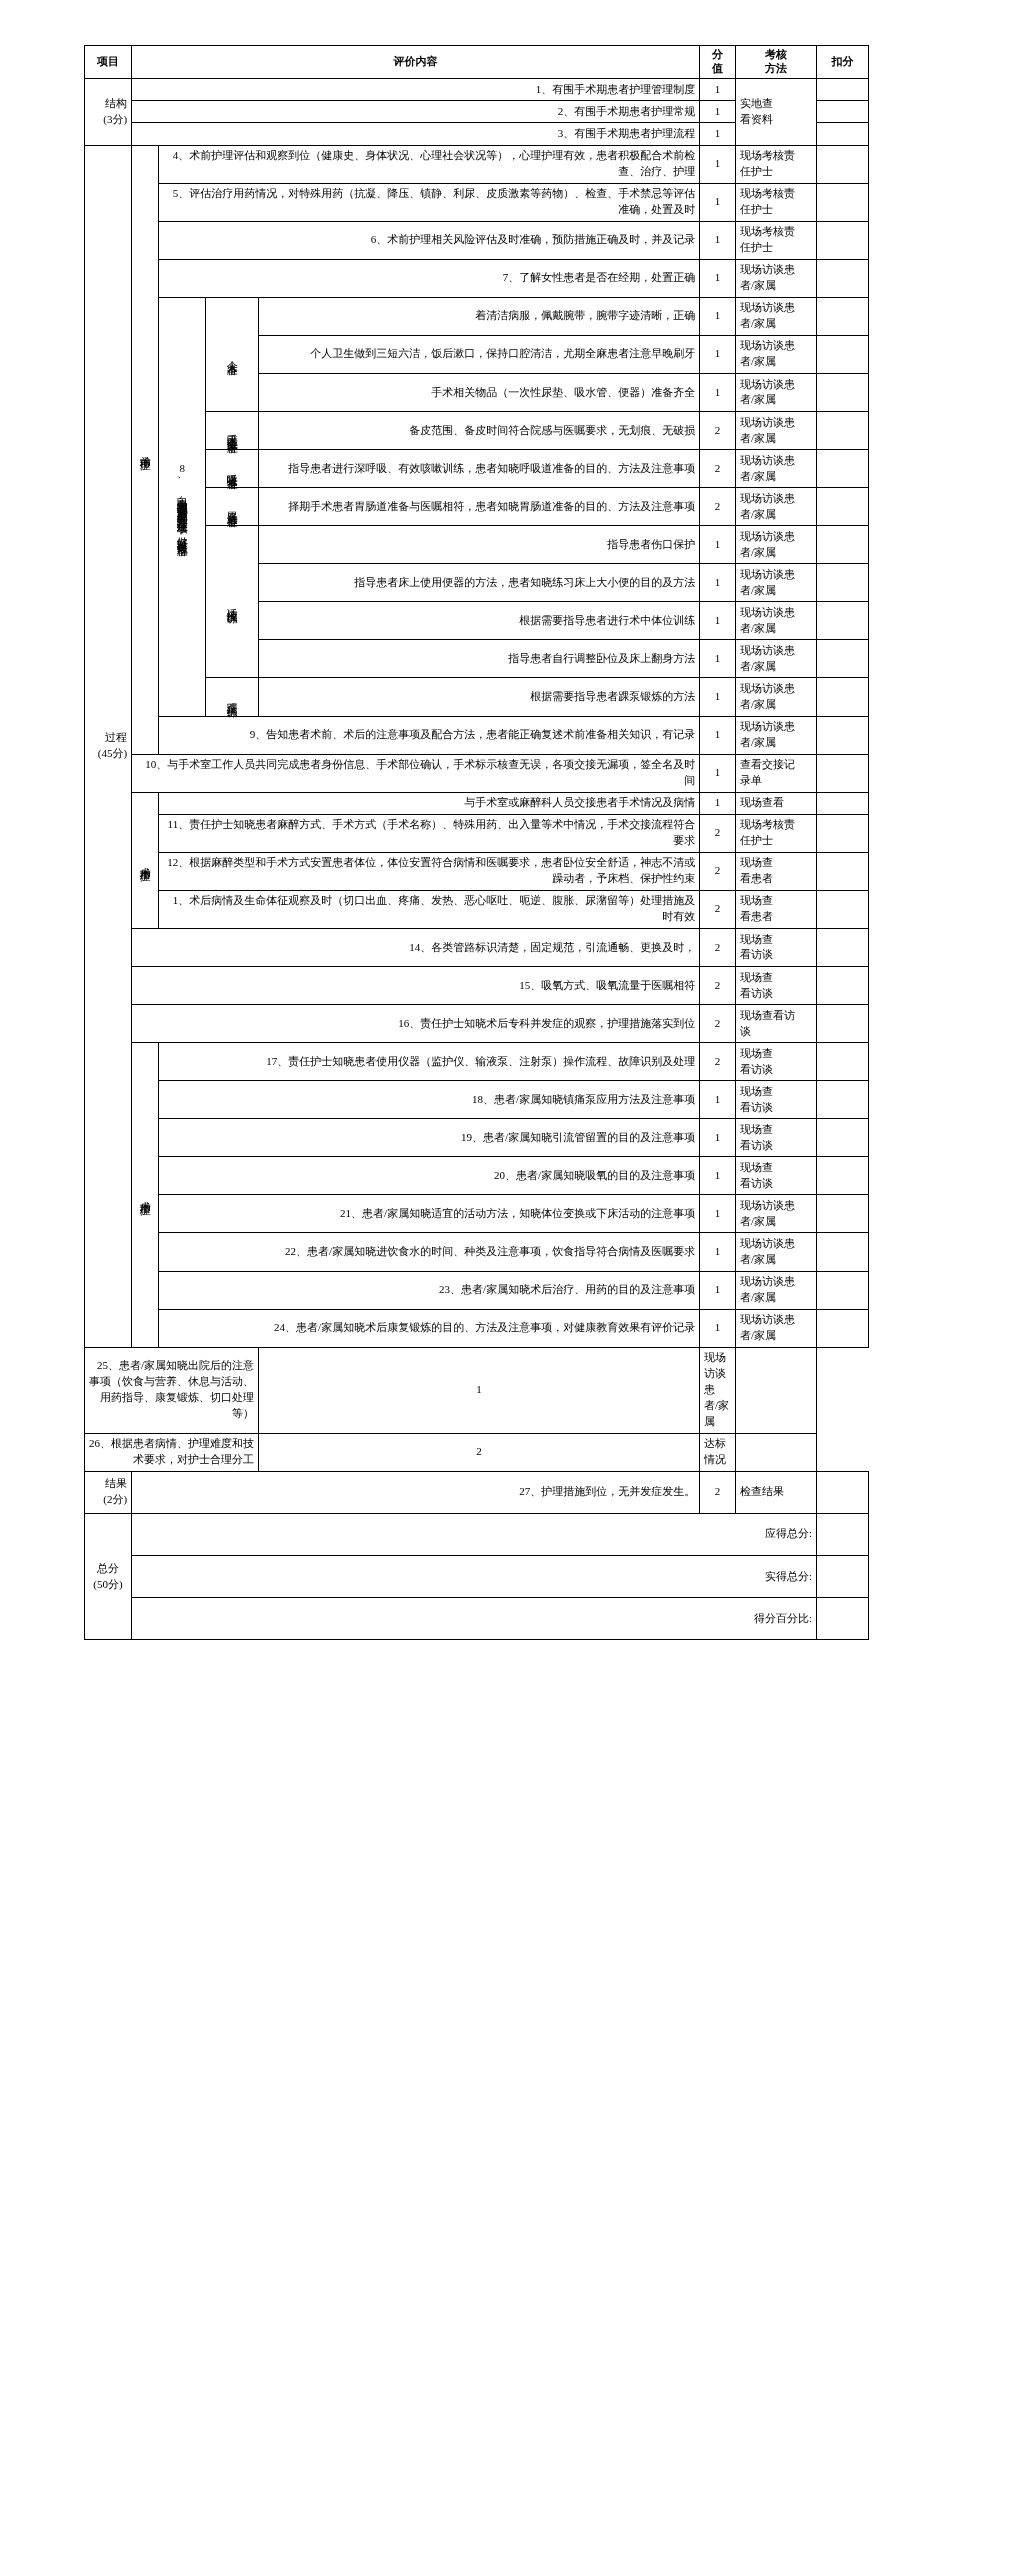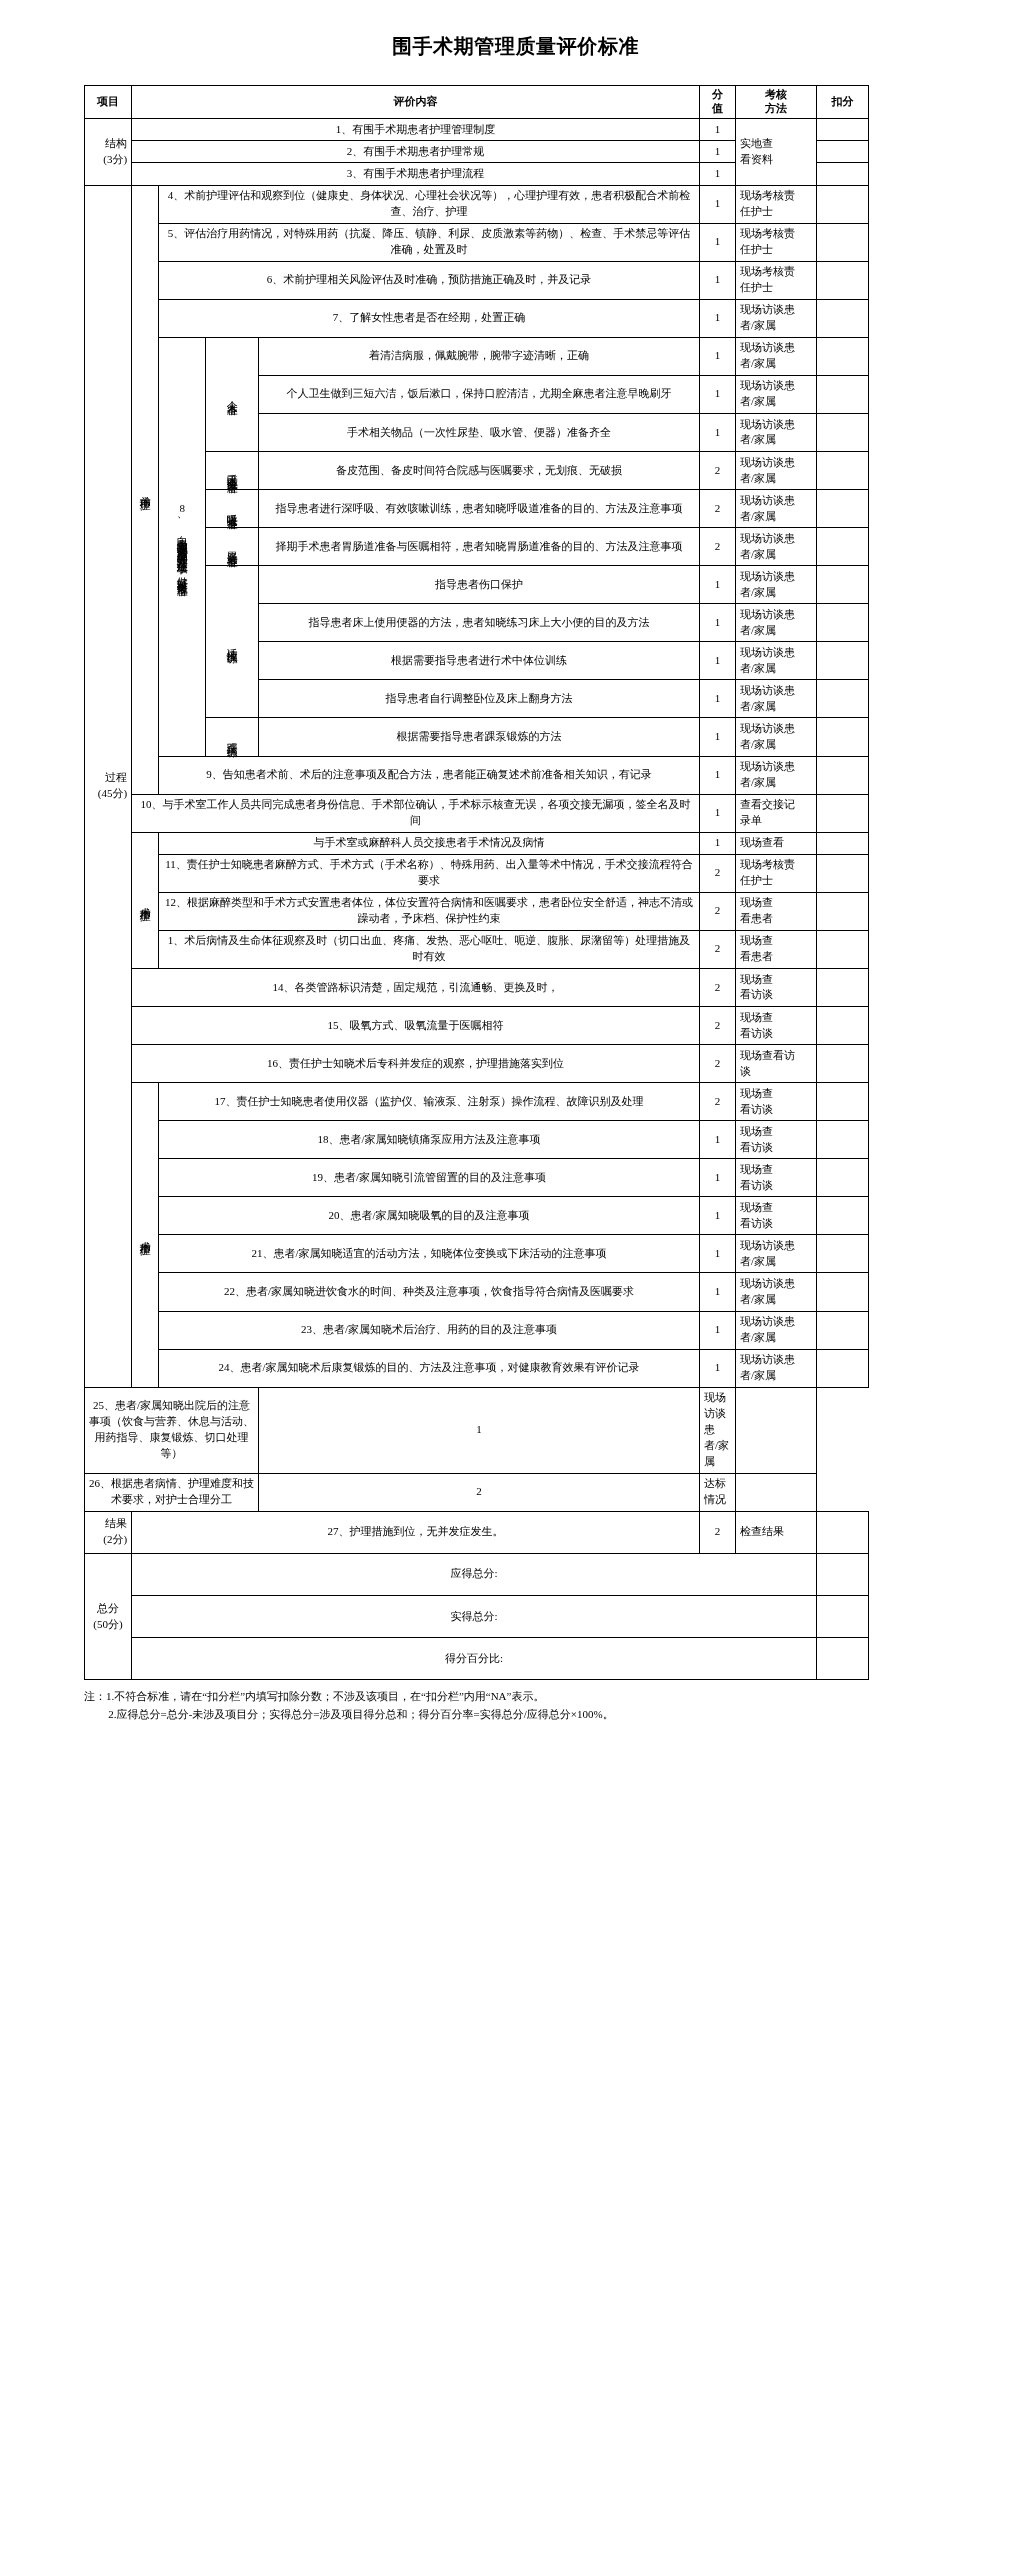"围手术期管理质量评价标准" div.doc-title { html: <div>围手术期管理质量评价标准</div> -> none }
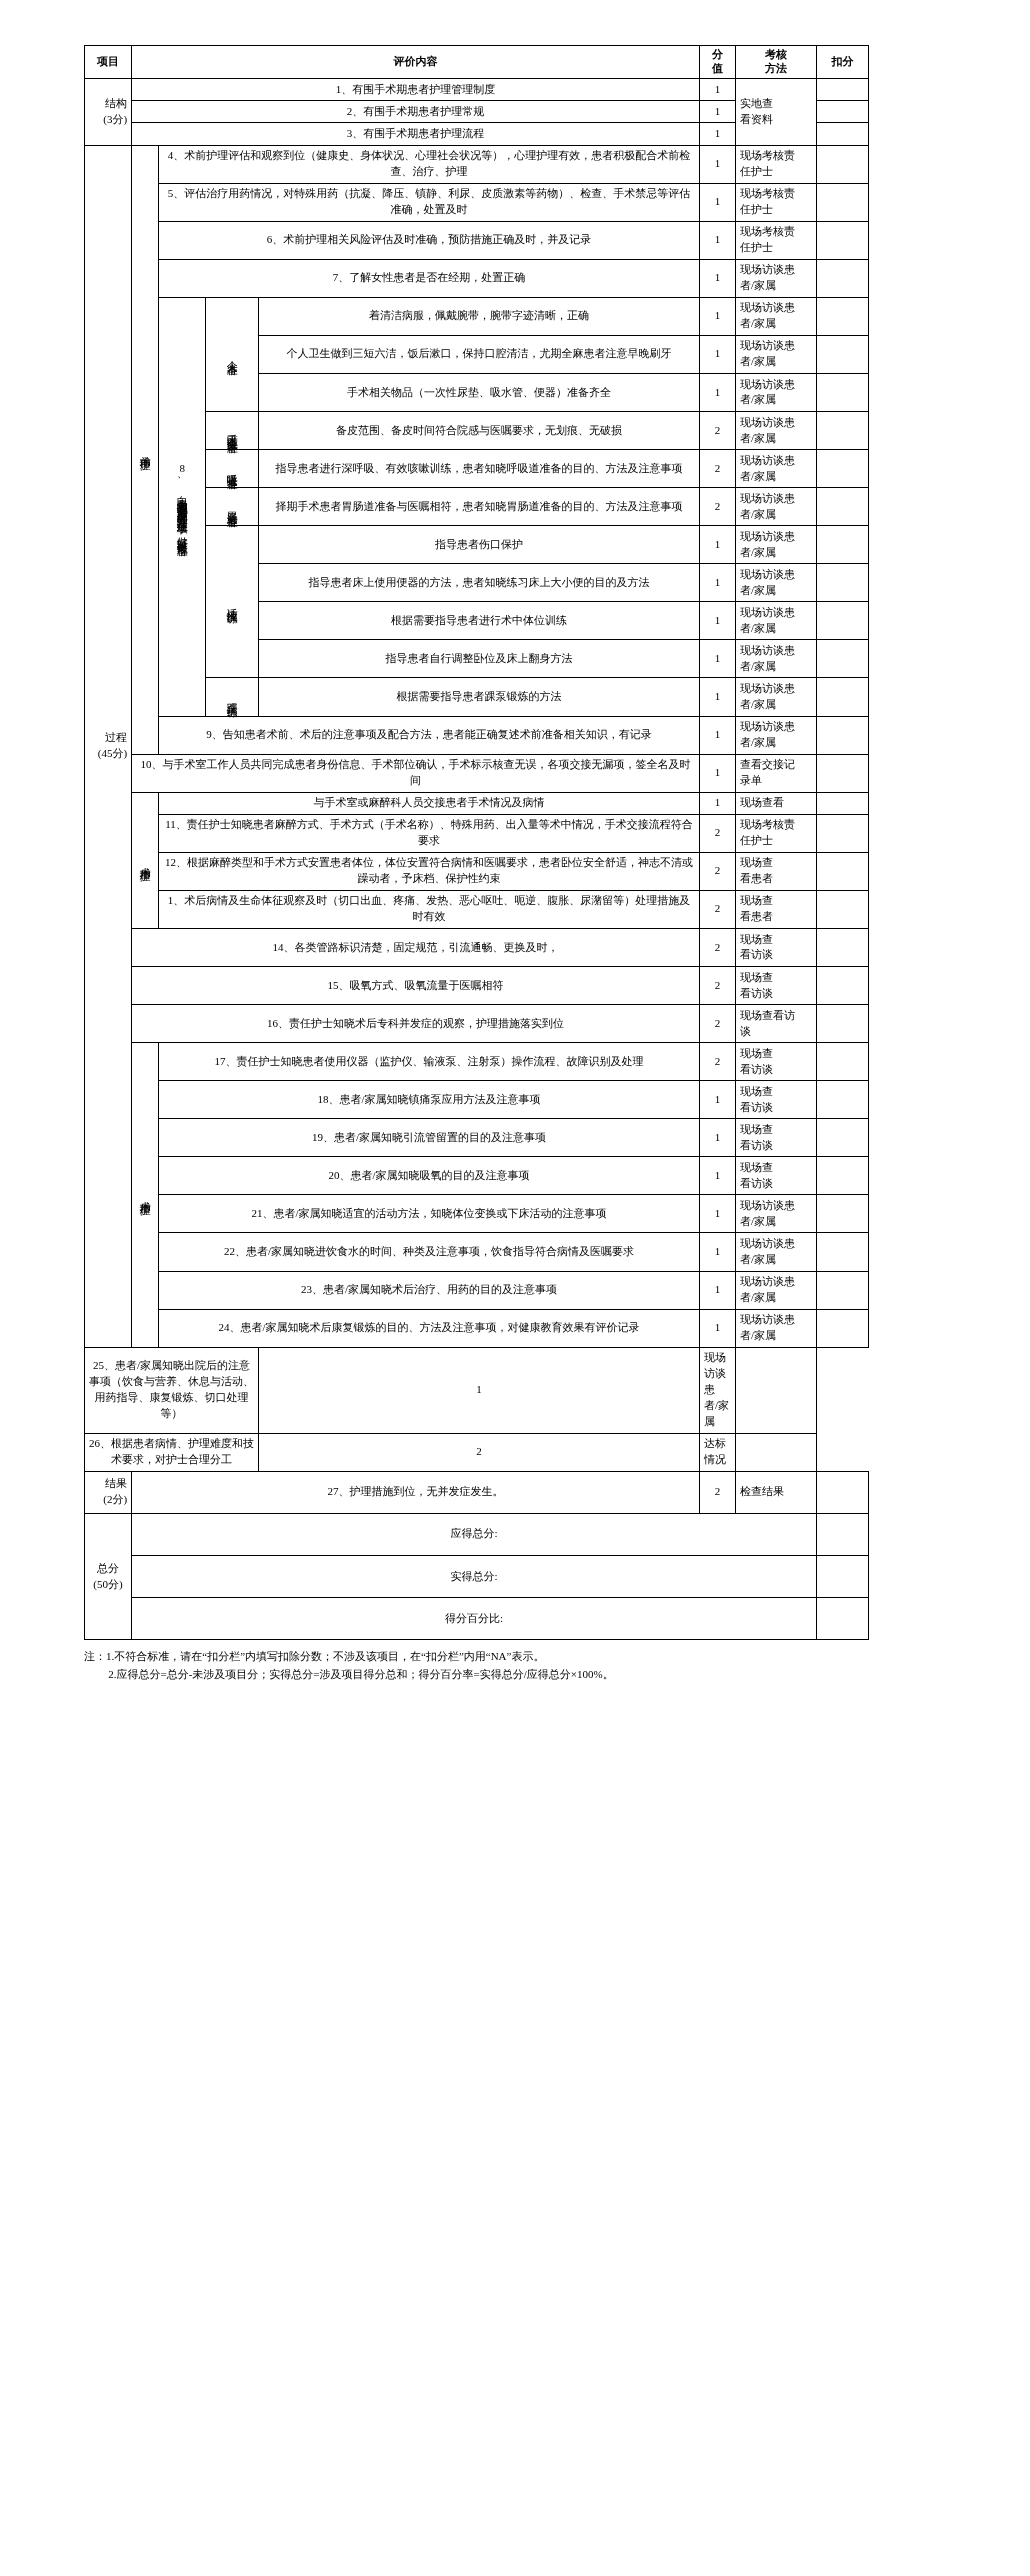"1、有围手术期患者护理管理制度" .desc-cell { text-align: center -> right }
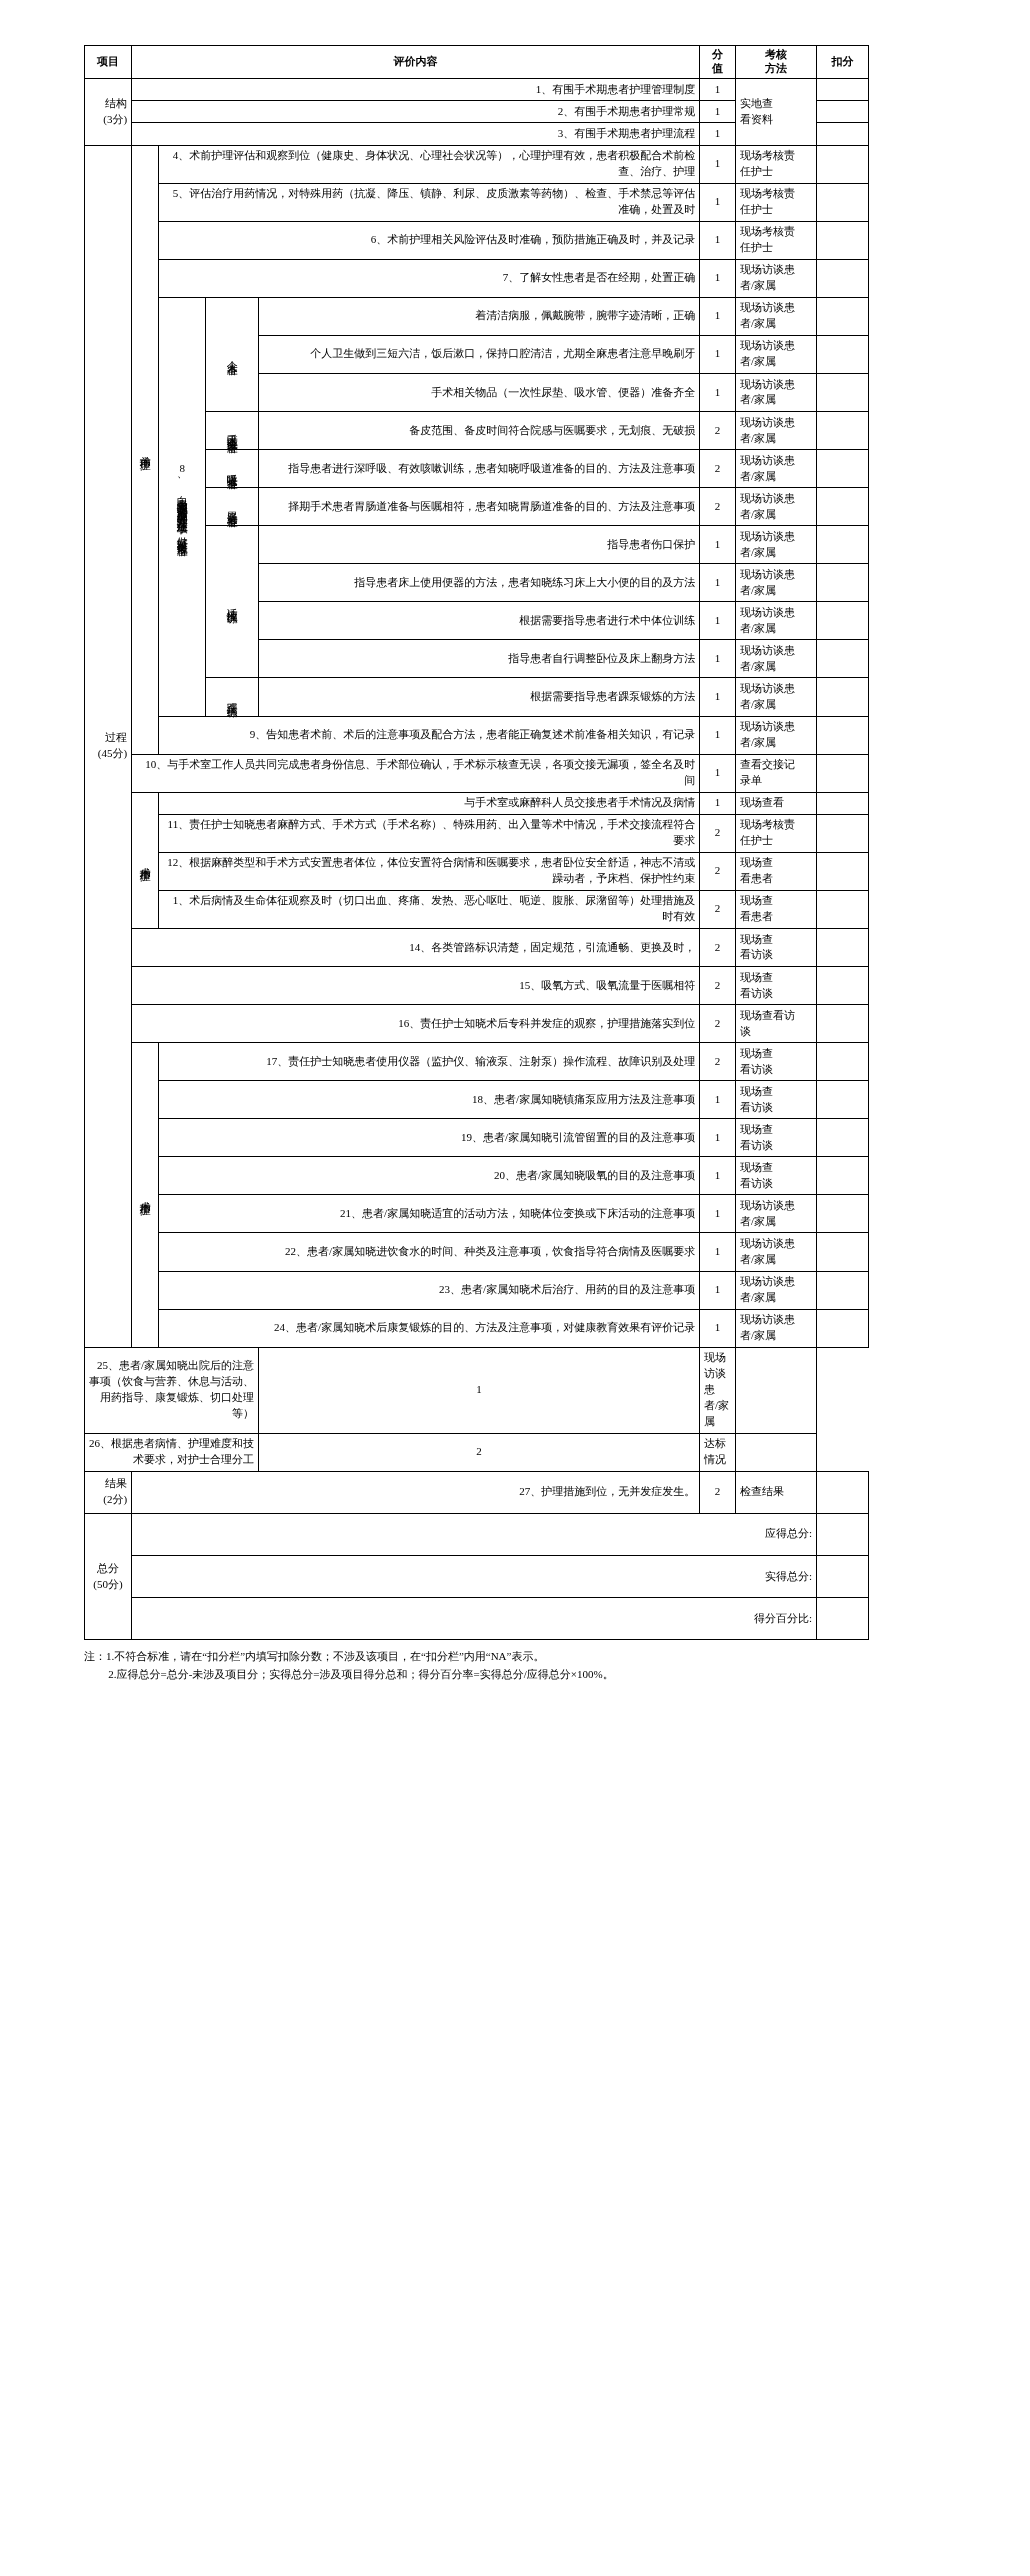"注：1.不符合标准，请在“扣分栏”内填写扣除分数；不涉及该项目，在“扣分栏”内用" div.notes { html: <div> <p>注：1.不符合标准，请在“扣分栏”内填写扣除分数；不涉及该项目，在“扣分栏”内用“NA”表示。</p> <p>2.应得总分=总分-未涉及项目分；实得总分=涉及项目得分总和；得分百分率=实得总分/应得总分×100%。</p> </div> -> none }
